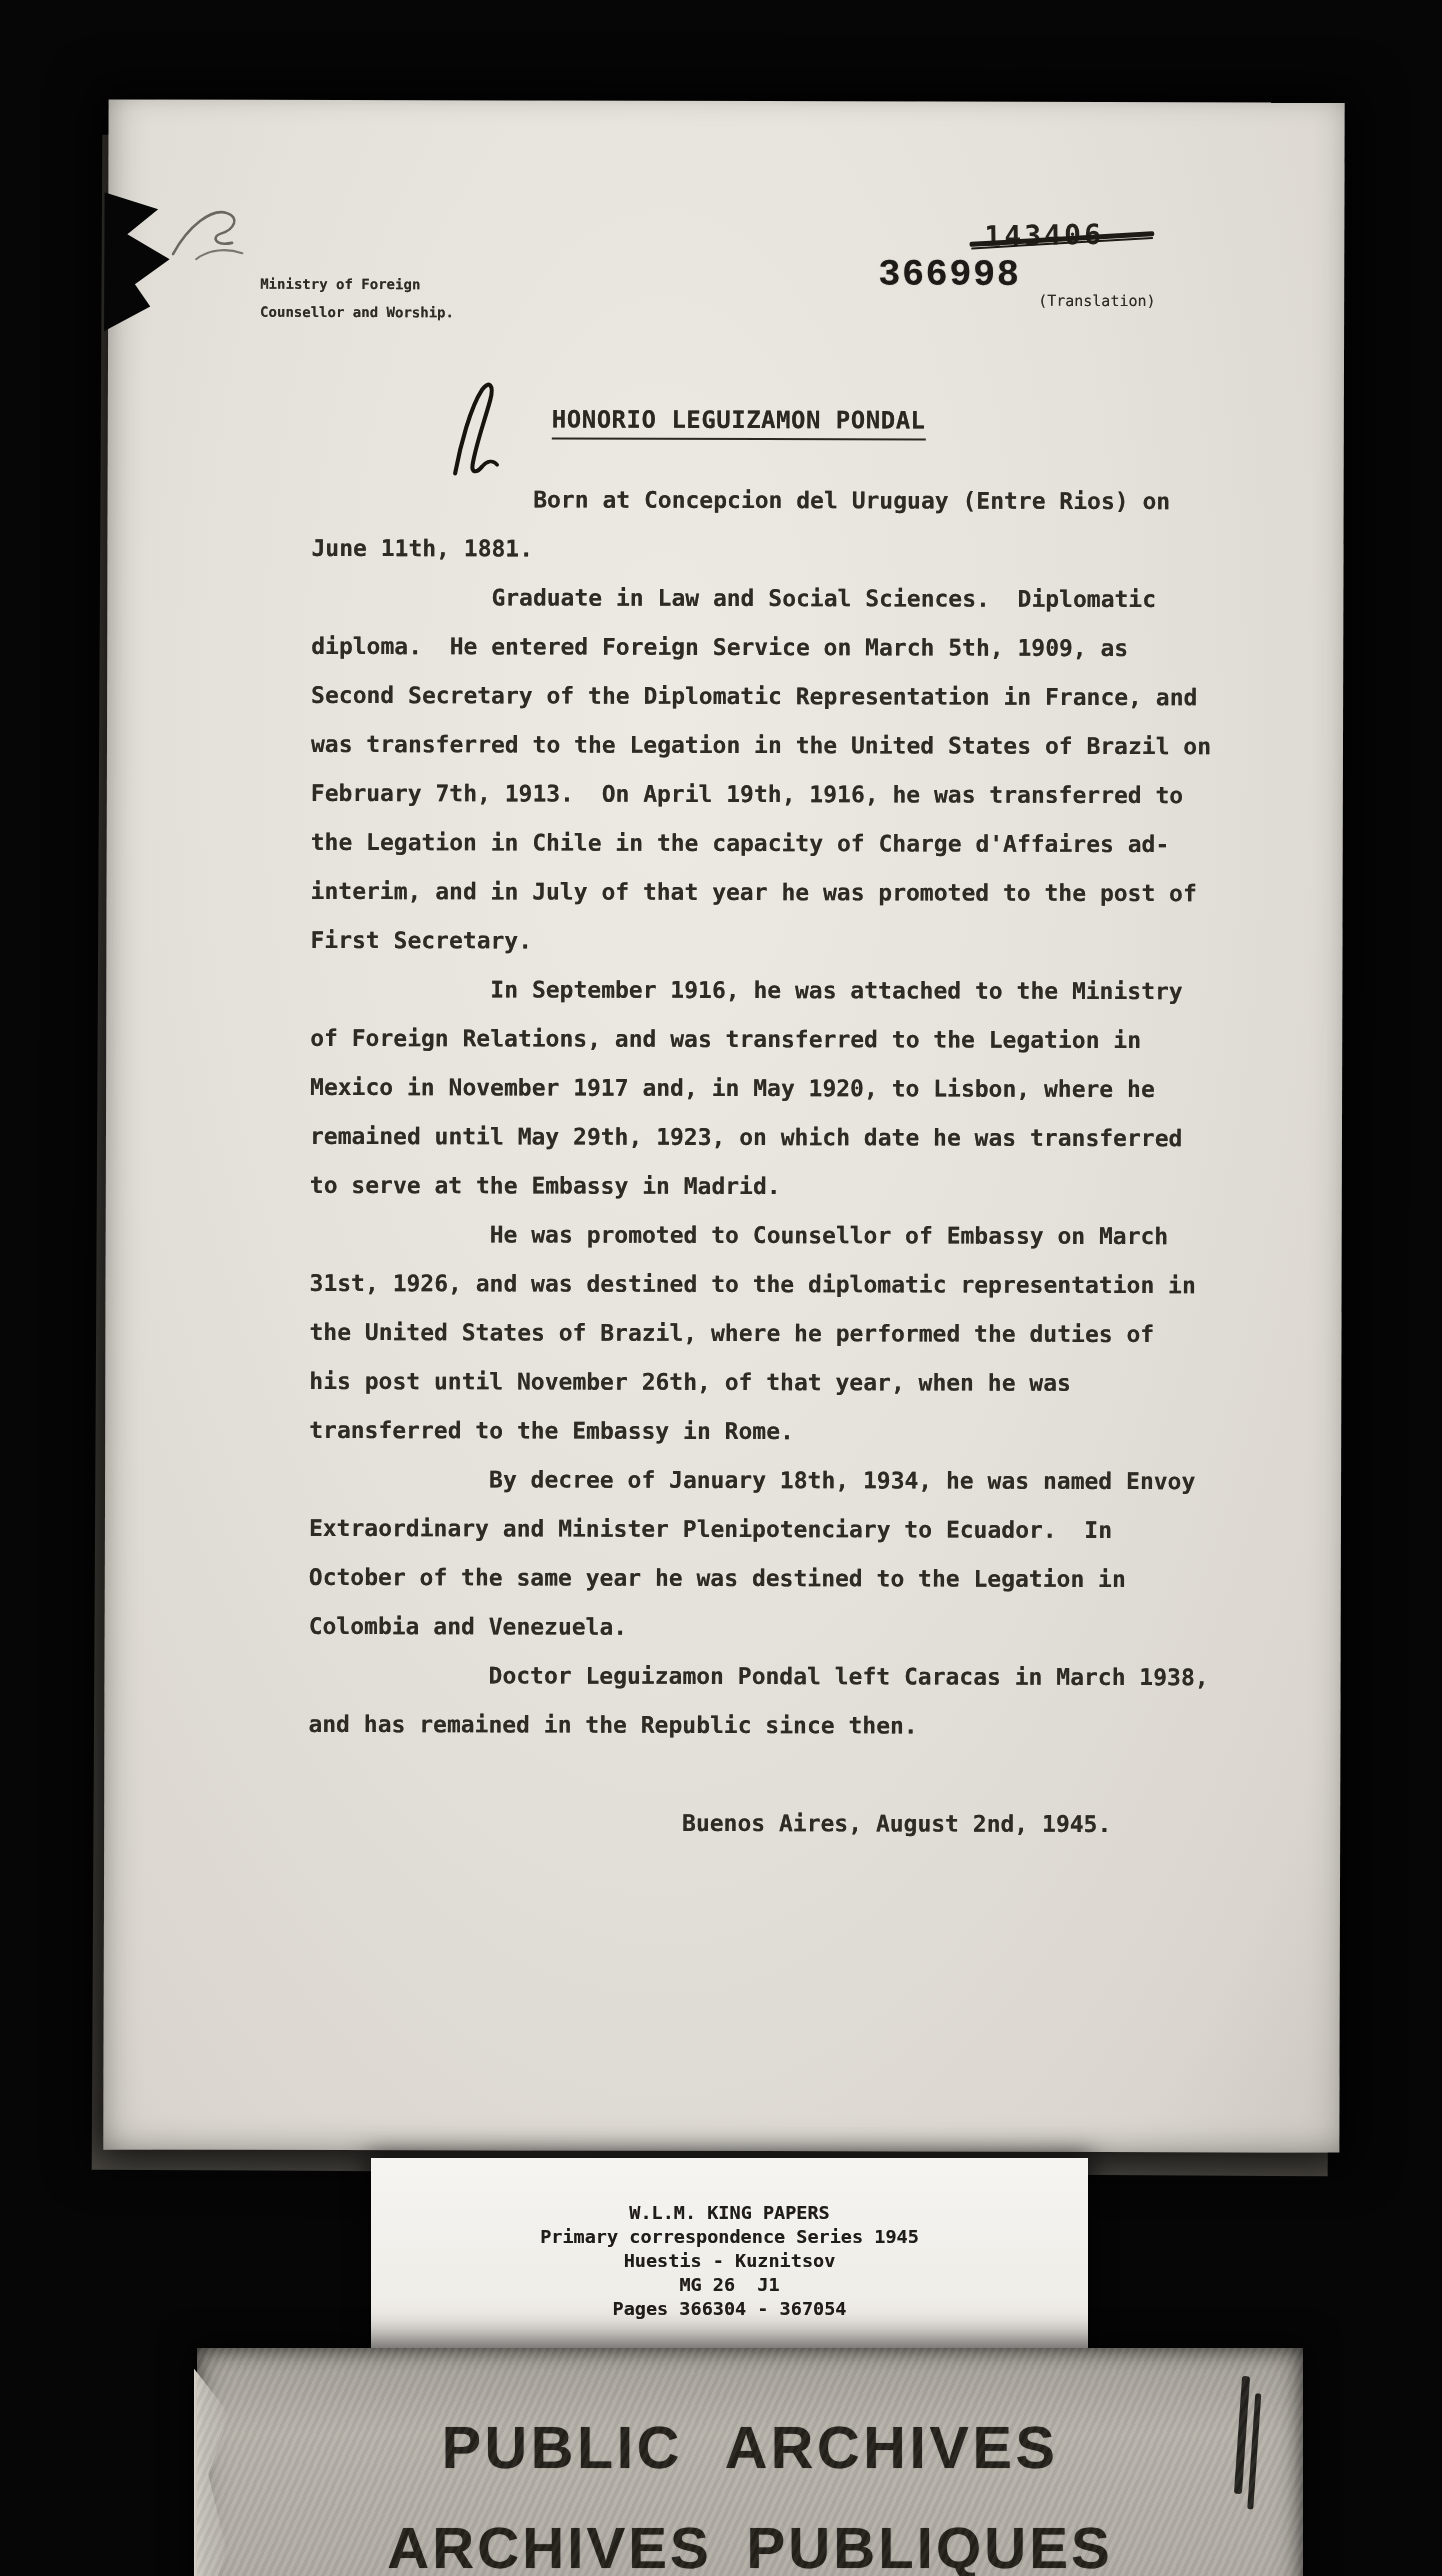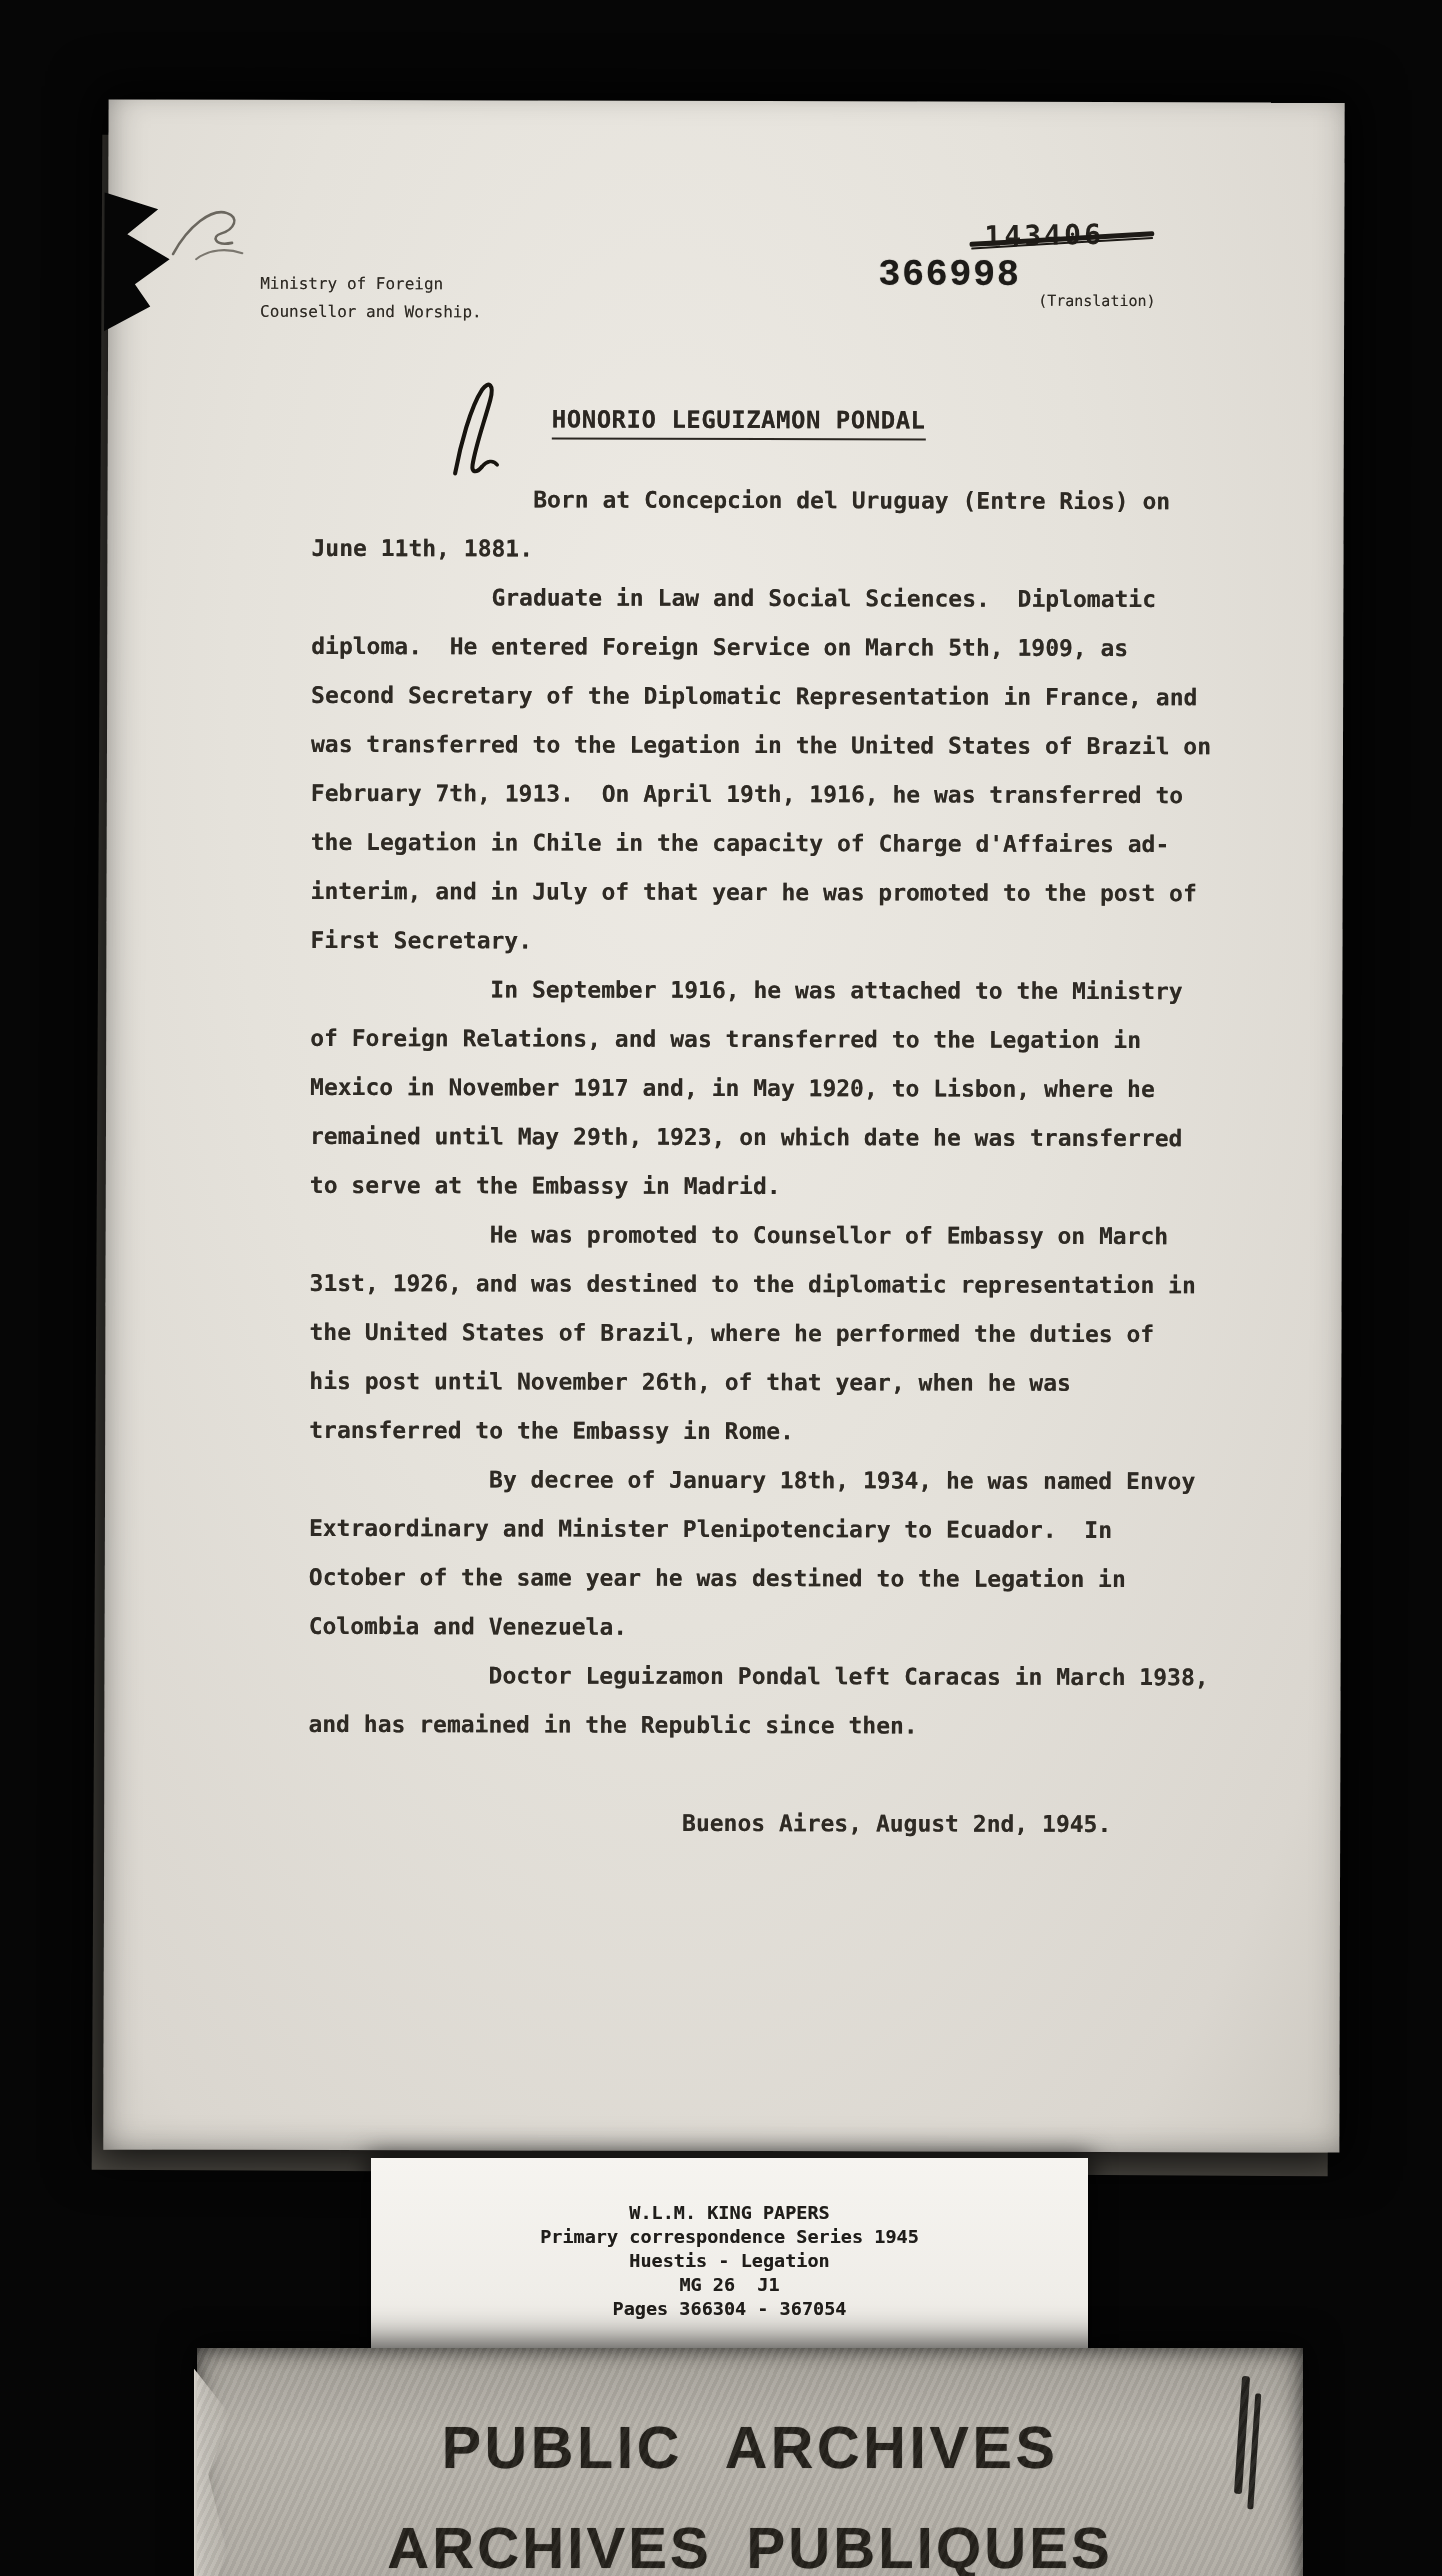"Ministry of Foreign" .lh-line { font-size: 16px -> 14px; font-weight: normal -> bold }
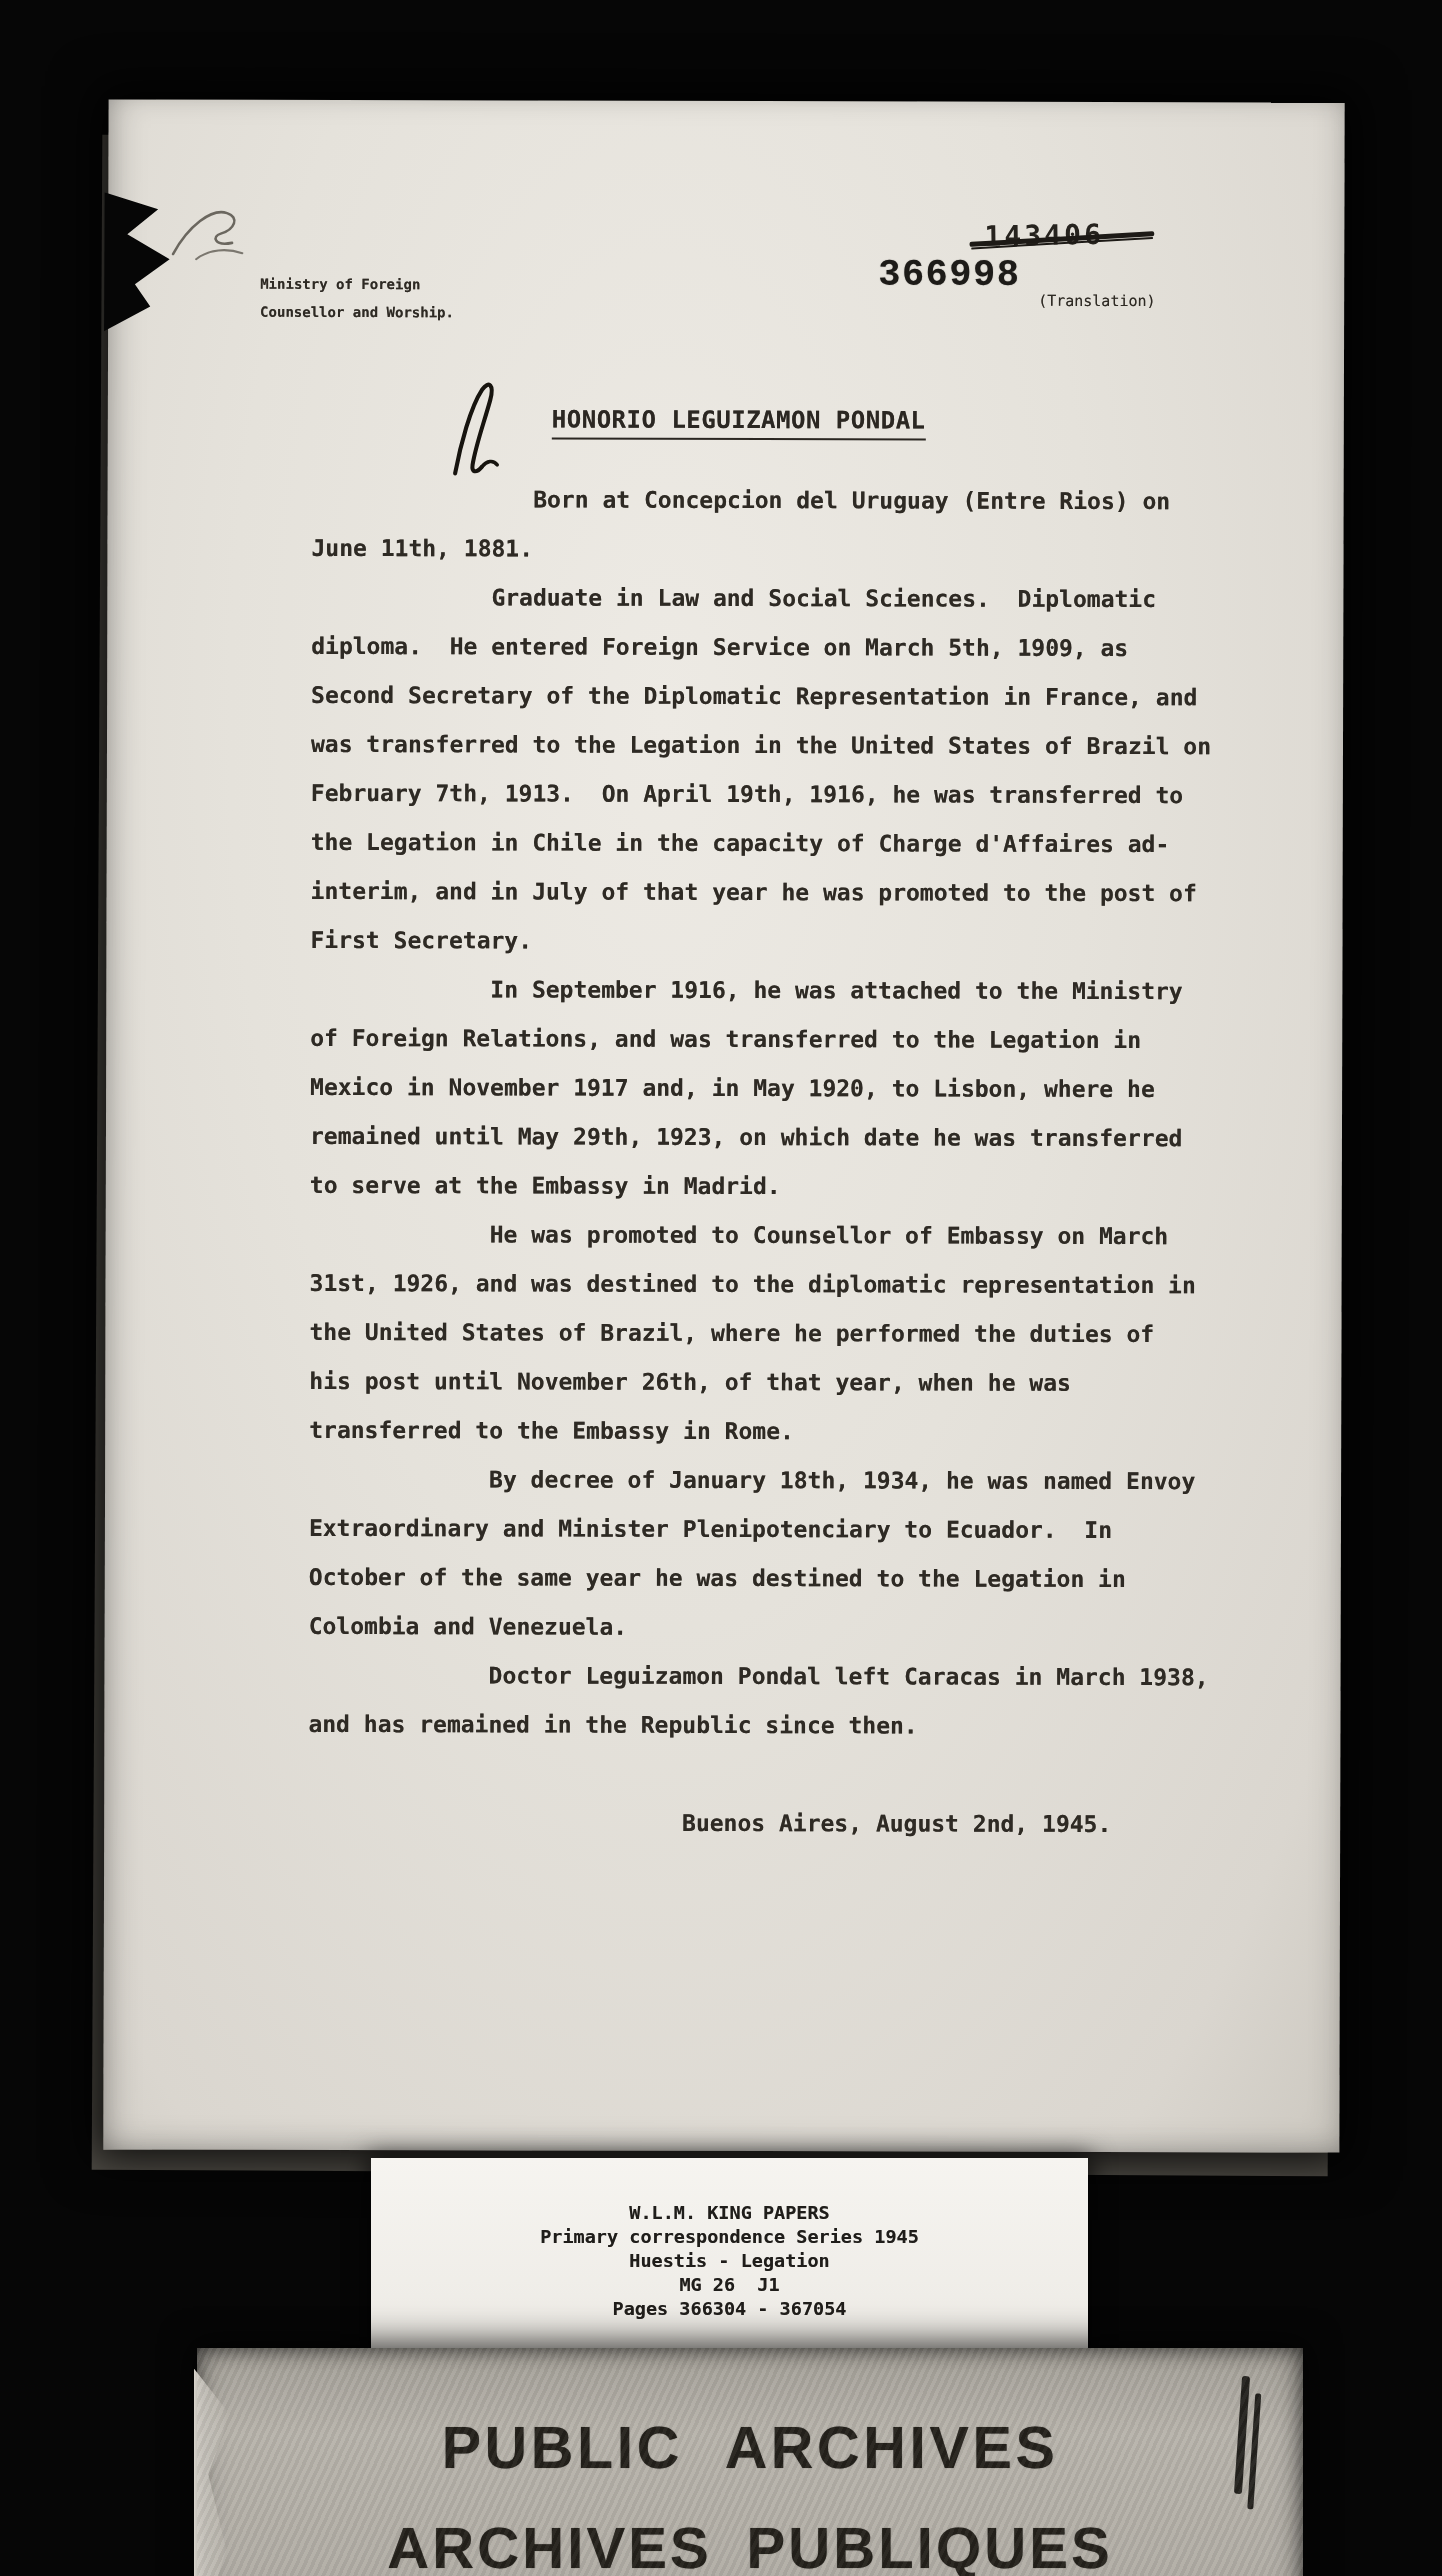"Huestis - Legation" div.card-line { text: Legation -> Kuznitsov }
